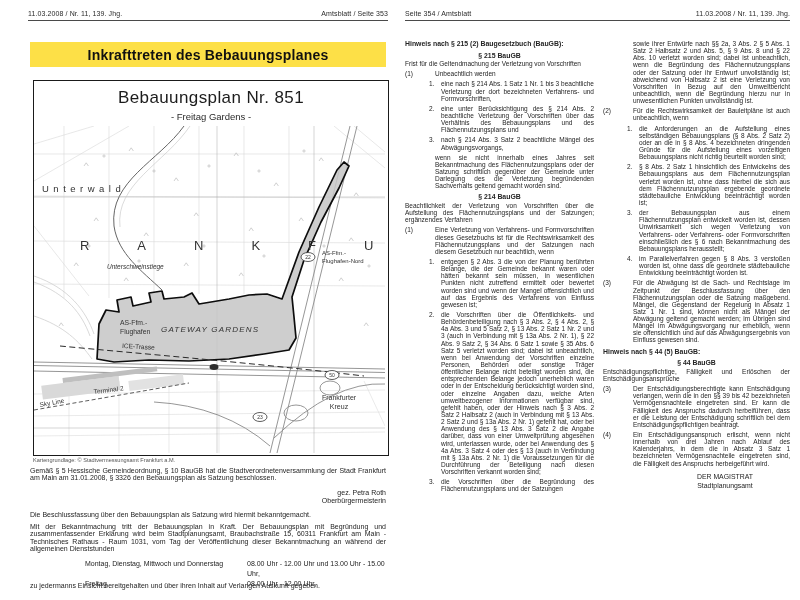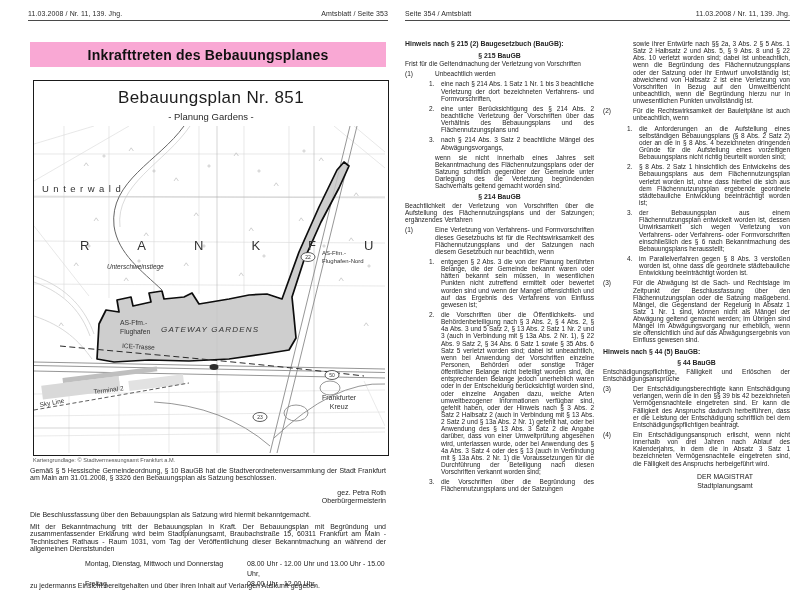"Inkrafttreten des Bebauungsplanes" .lp-titlebar { background: #f9a8d4 -> #fde047 }
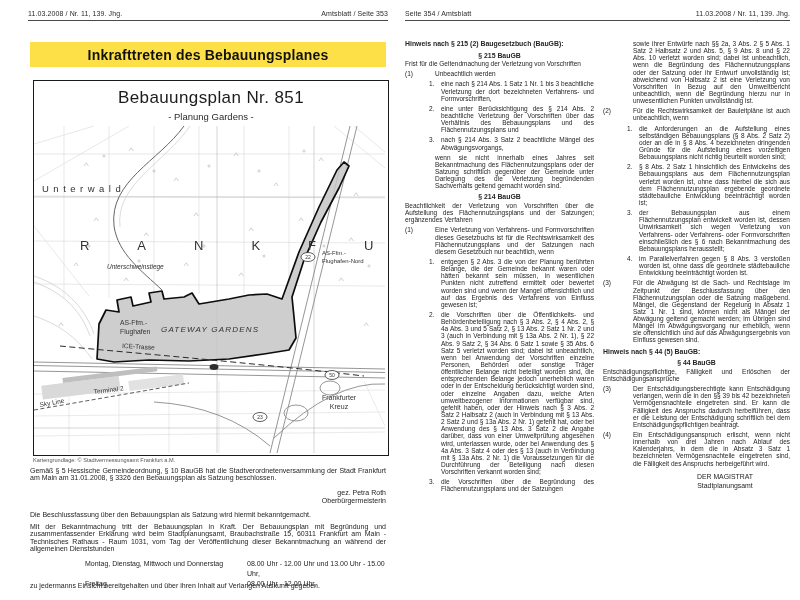"- Planung Gardens -" div.map-subtitle { text: Planung -> Freitag }
